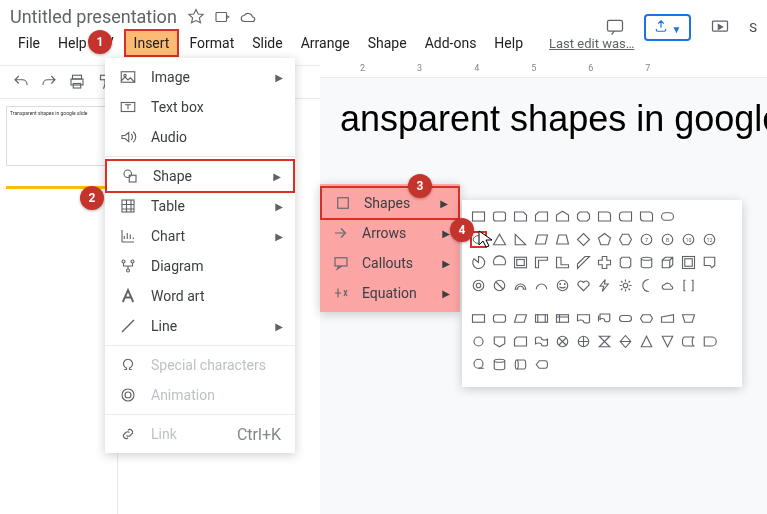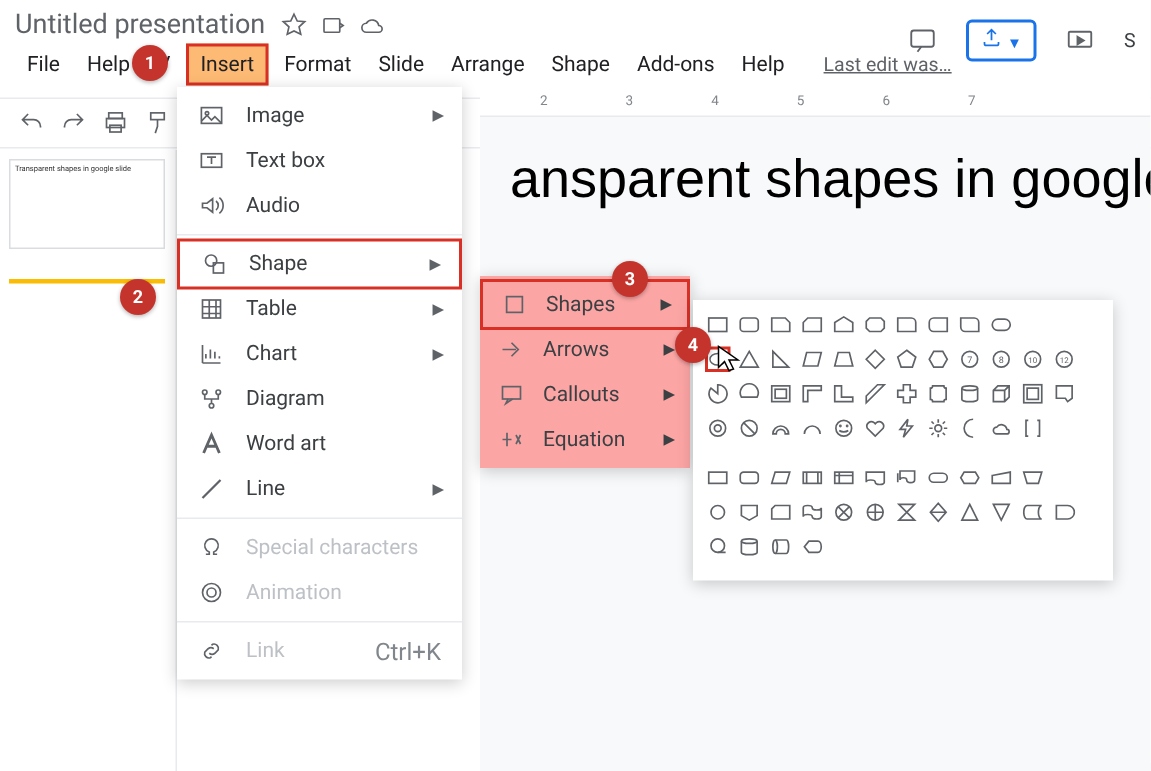"Image" .dropdown { left: 118px -> 105px }
